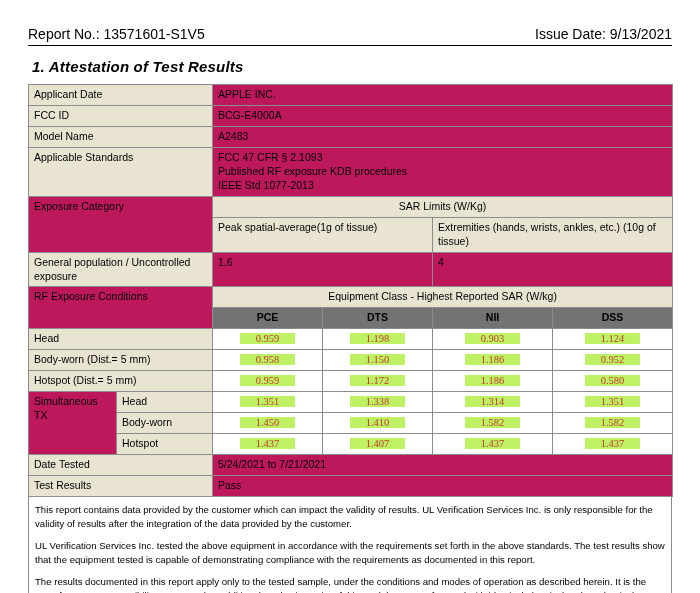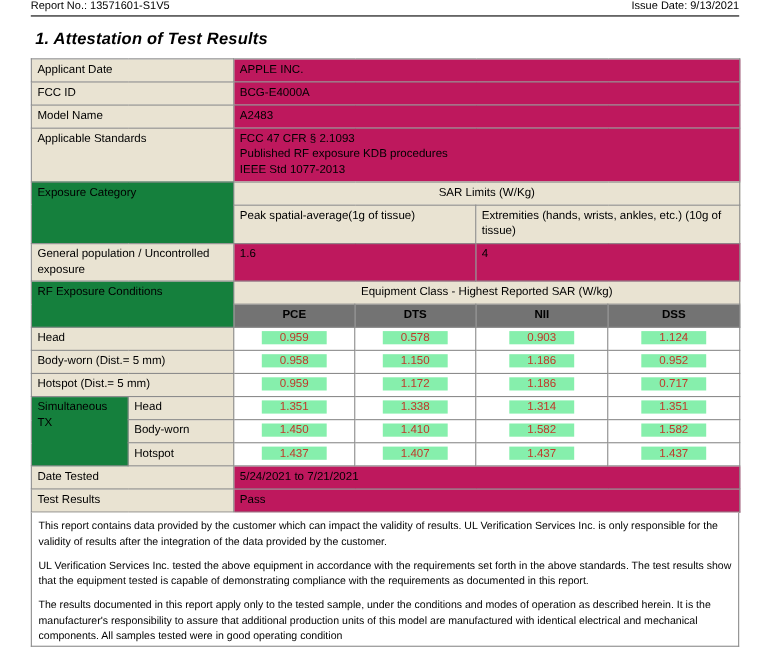"Report No.: 13571601-S1V5" .header-row { font-size: 10px -> 14px; padding-top: 0 -> 26px }
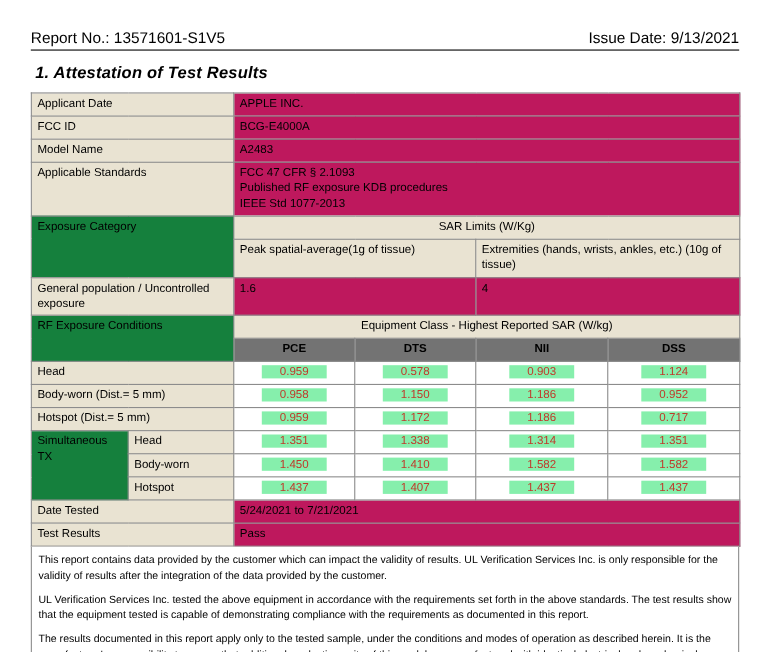"Exposure Category" td.labelmid { background: #15803d -> #be185d }
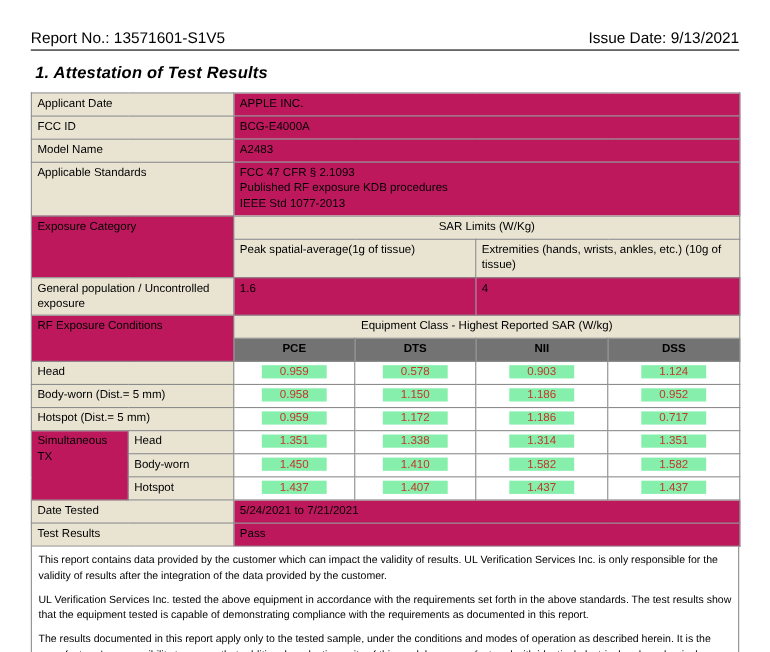"0.959" td.num span { background: #86efac -> #bef264; font-family: none -> Liberation Serif, serif }
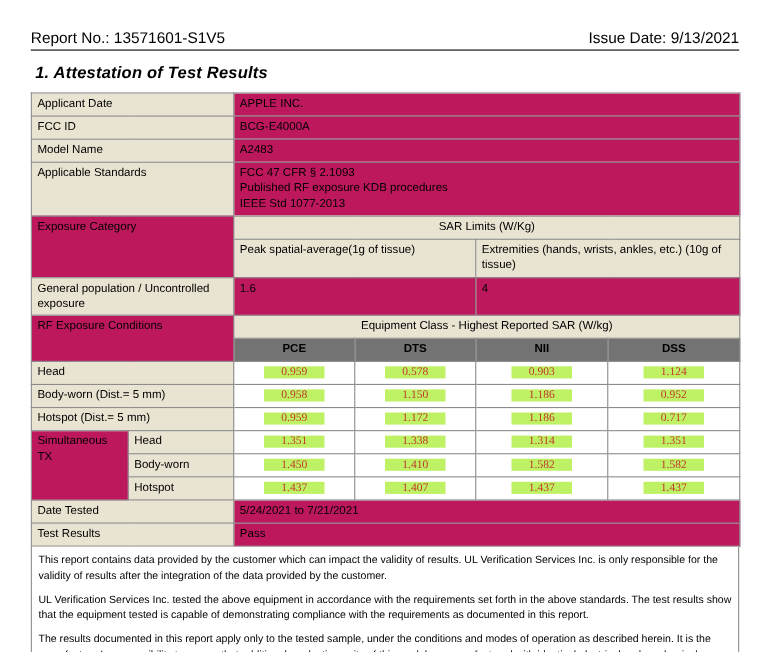"0.578" span { text: 0.578 -> 1.198 }
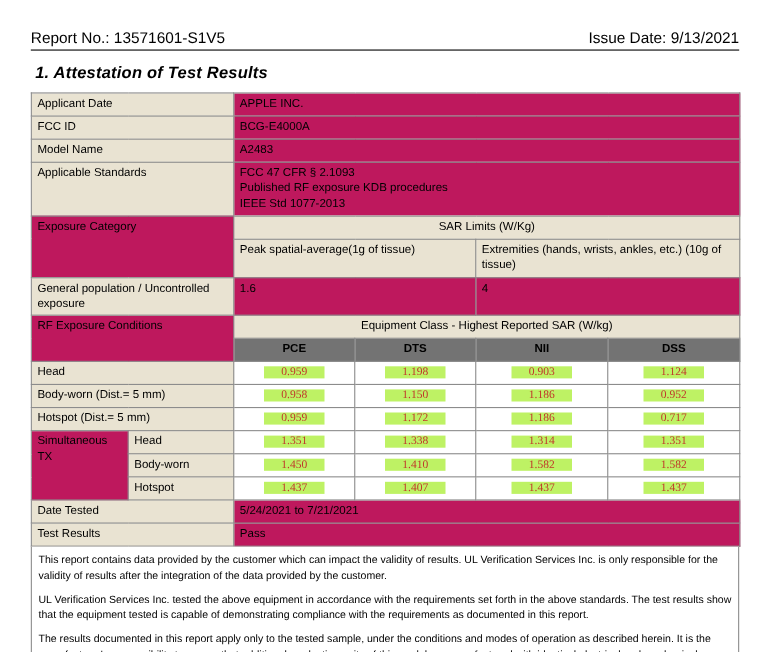"0.717" span { text: 0.717 -> 0.580 }
